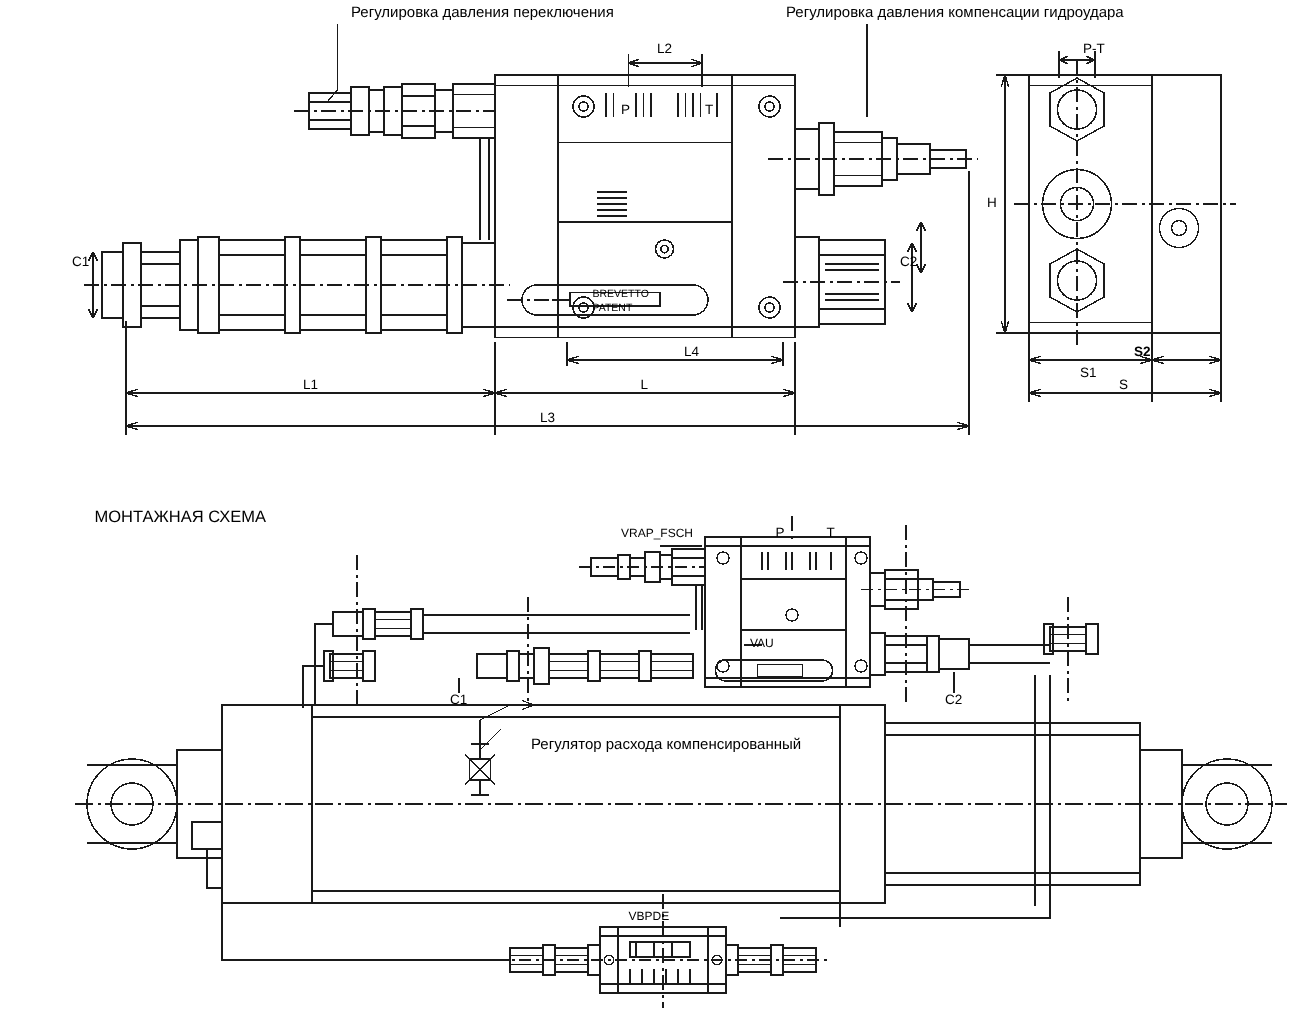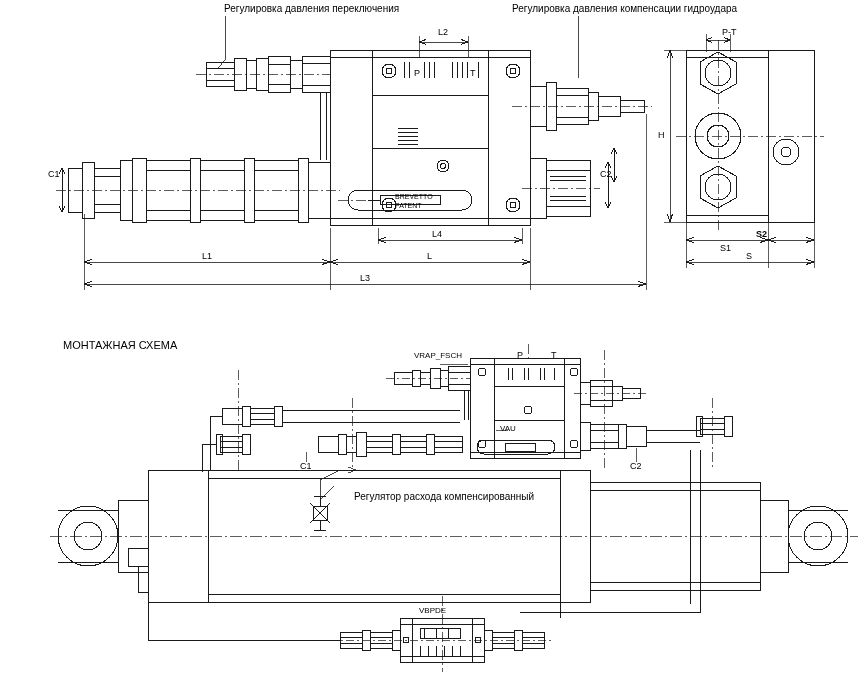"Регулировка давления переключения" div.lbl { left: 224px -> 234px }
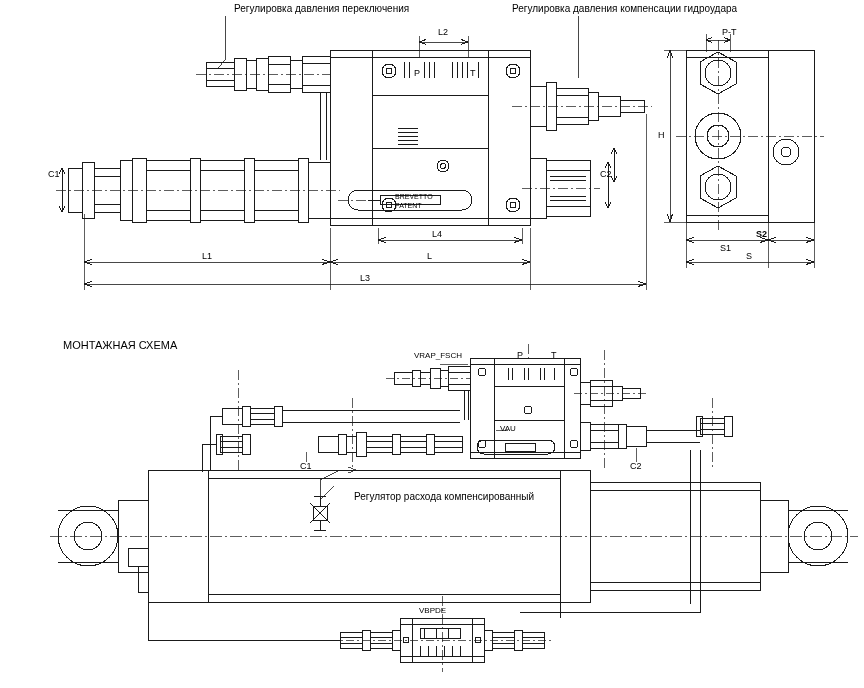"Регулировка давления компенсации" div.lbl { left: 512px -> 524px }
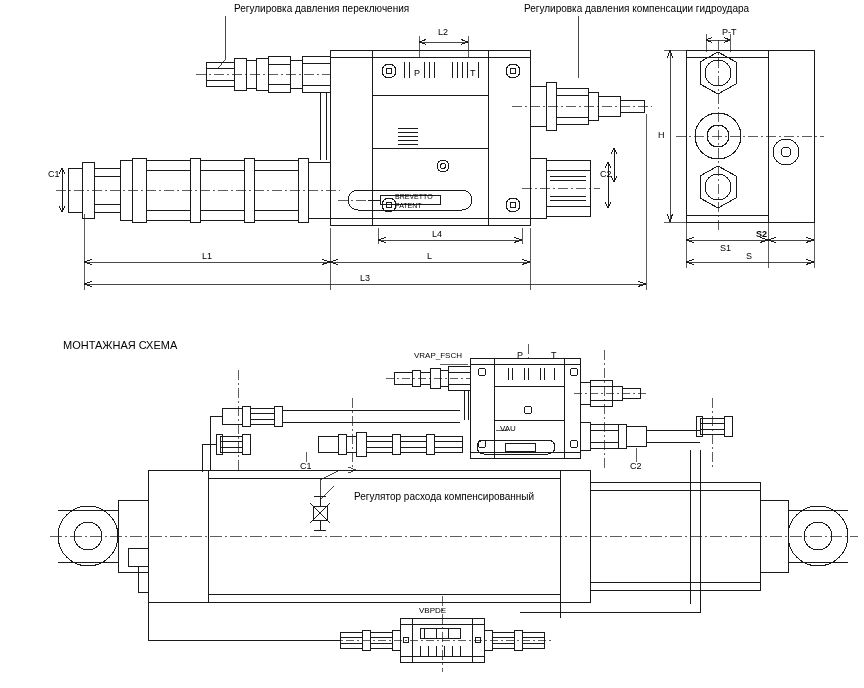"L4" div.lbl { left: 432px -> 456px }
